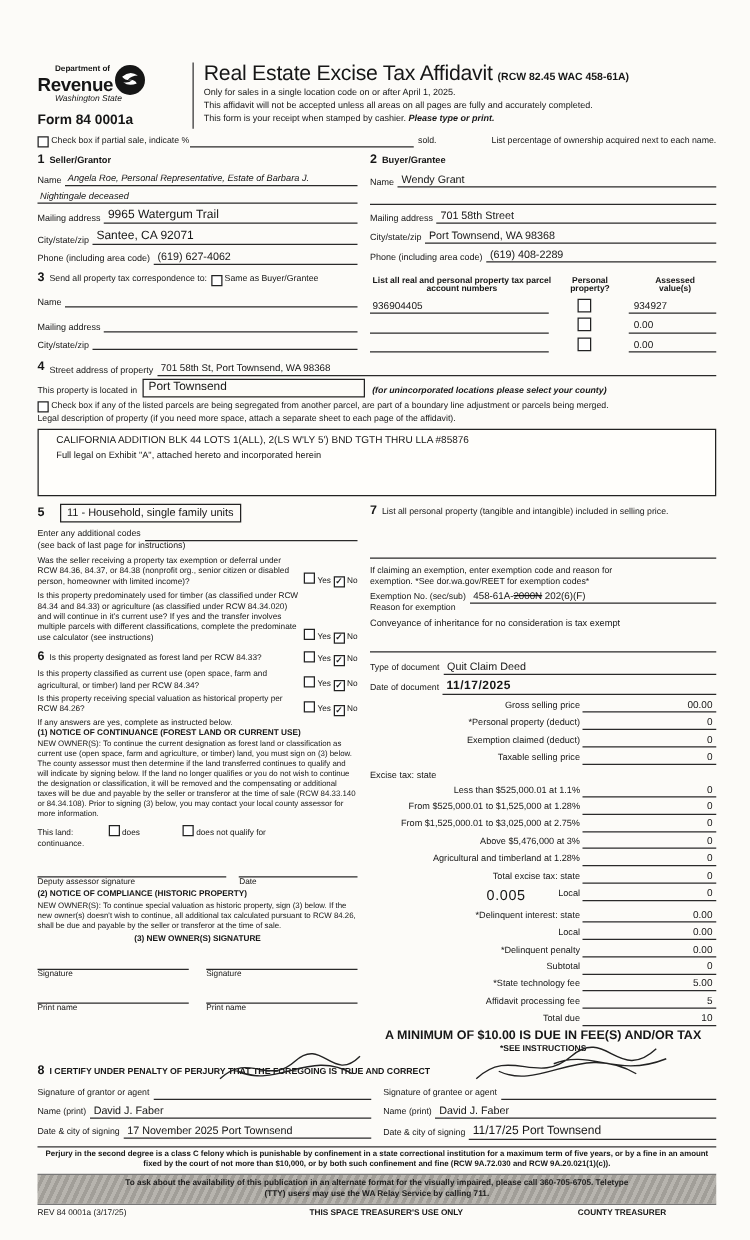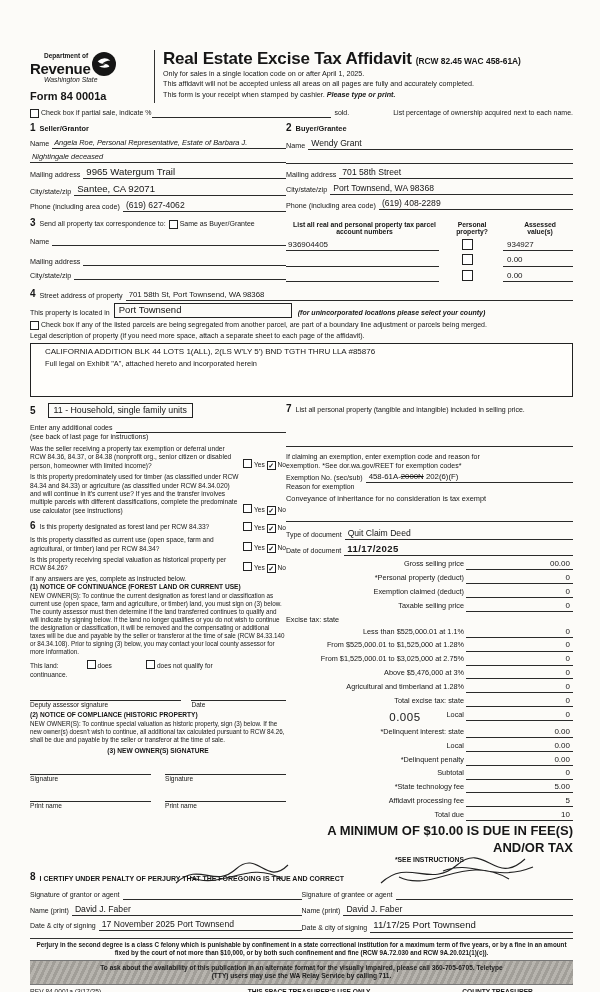"Real Estate Excise Tax Affidavit" .title { font-weight: bold -> normal }
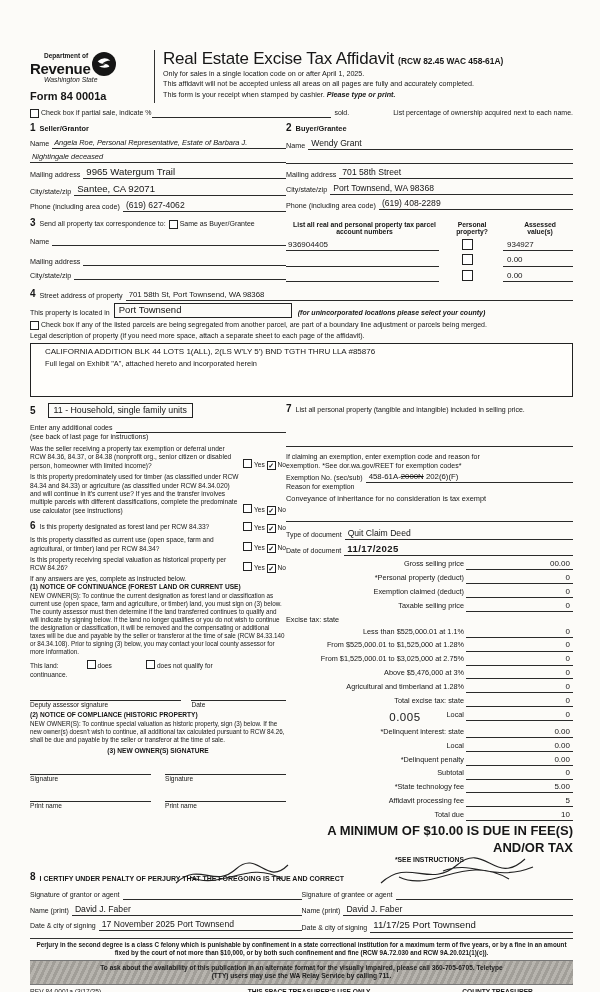"1 Seller/Grantor" .cols { gap: none -> 10px }
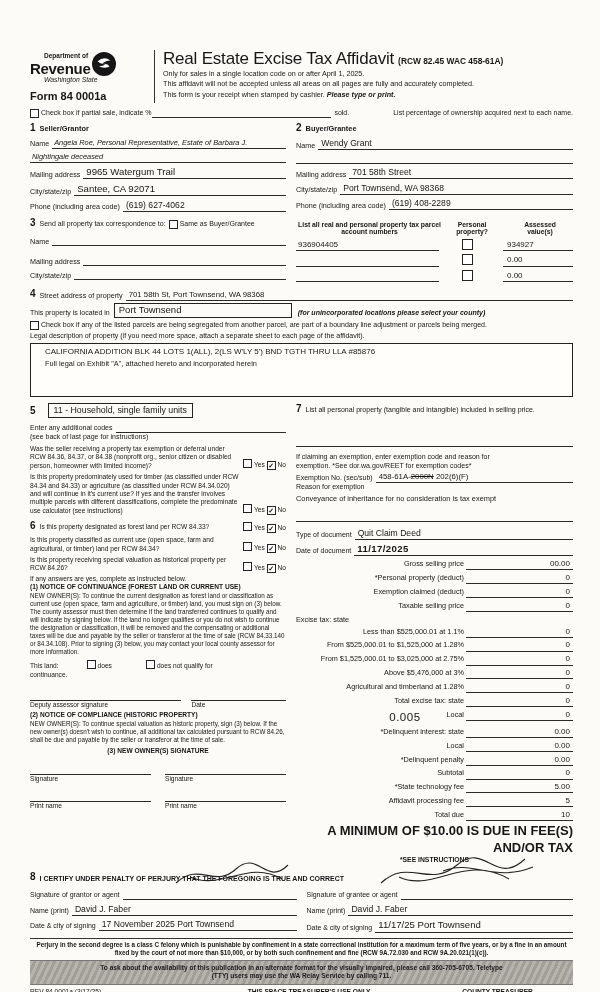"A MINIMUM OF $10.00 IS" div.b { font-size: 13px -> 10px; text-align: right -> center }
